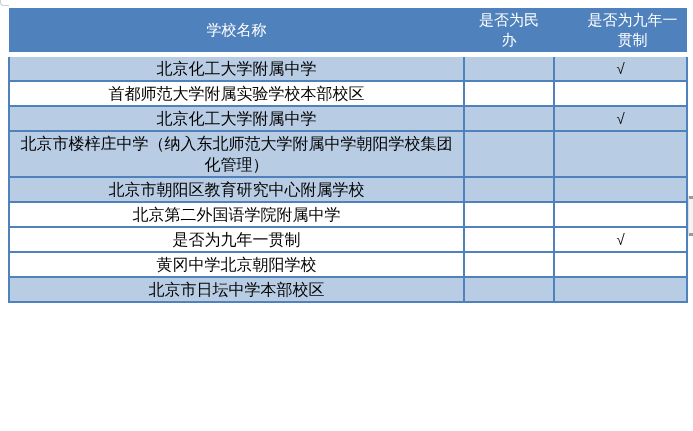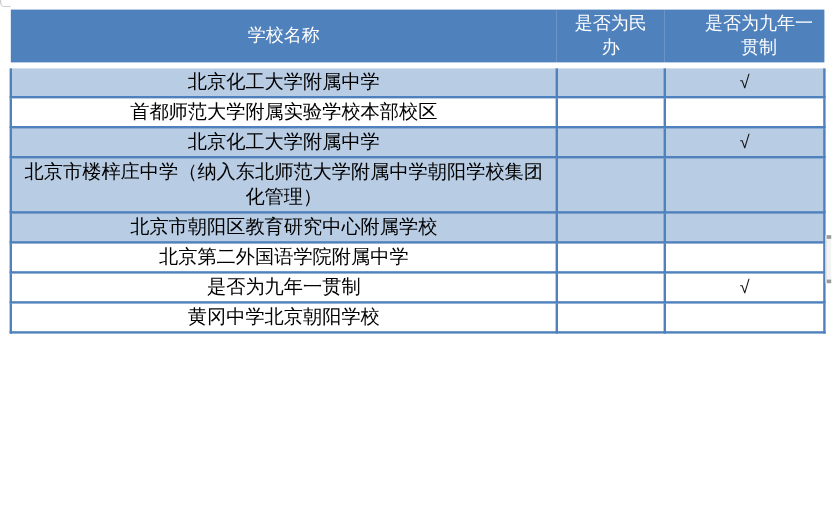"北京市日坛中学本部校区" tr.banded { html: none -> <tr> <td>北京市日坛中学本部校区</td> <td></td> <td></td> </tr> }
